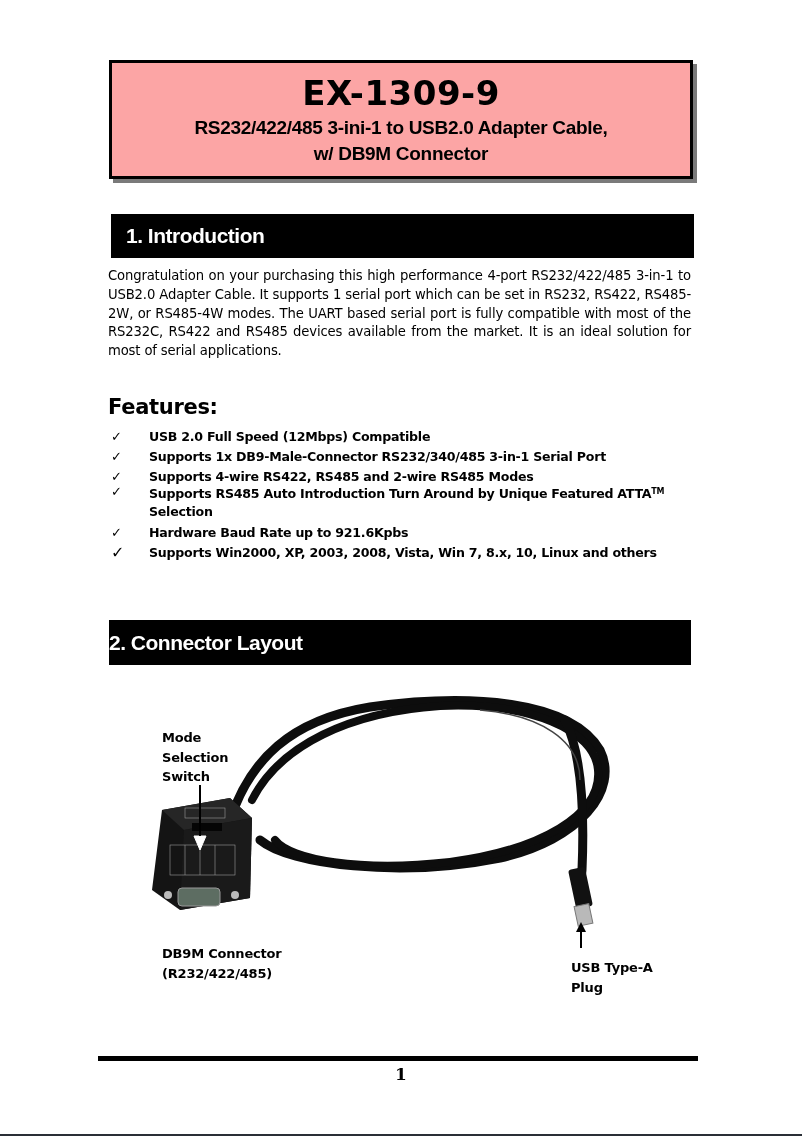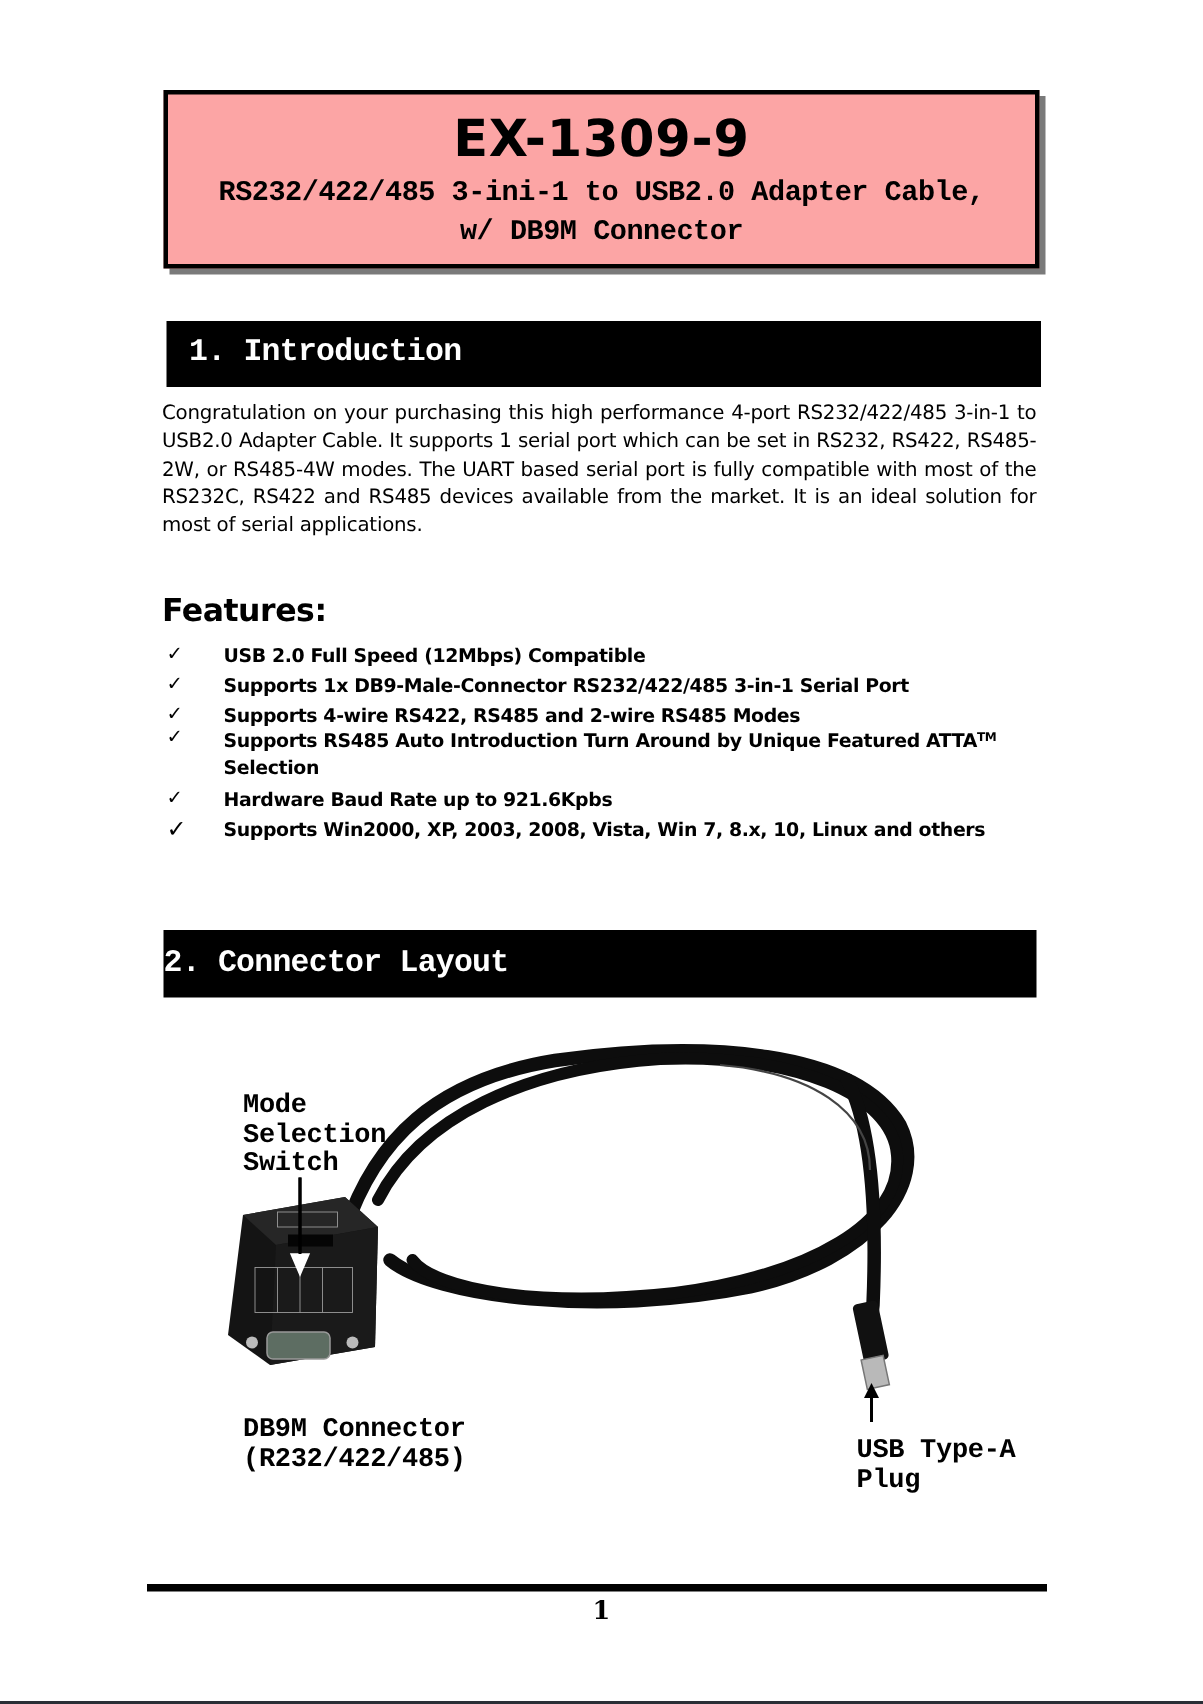"RS232/422/485 3-ini-1 to USB2.0 Adapter" .title-sub { font-family: Liberation Mono, monospace -> Liberation Sans, sans-serif }
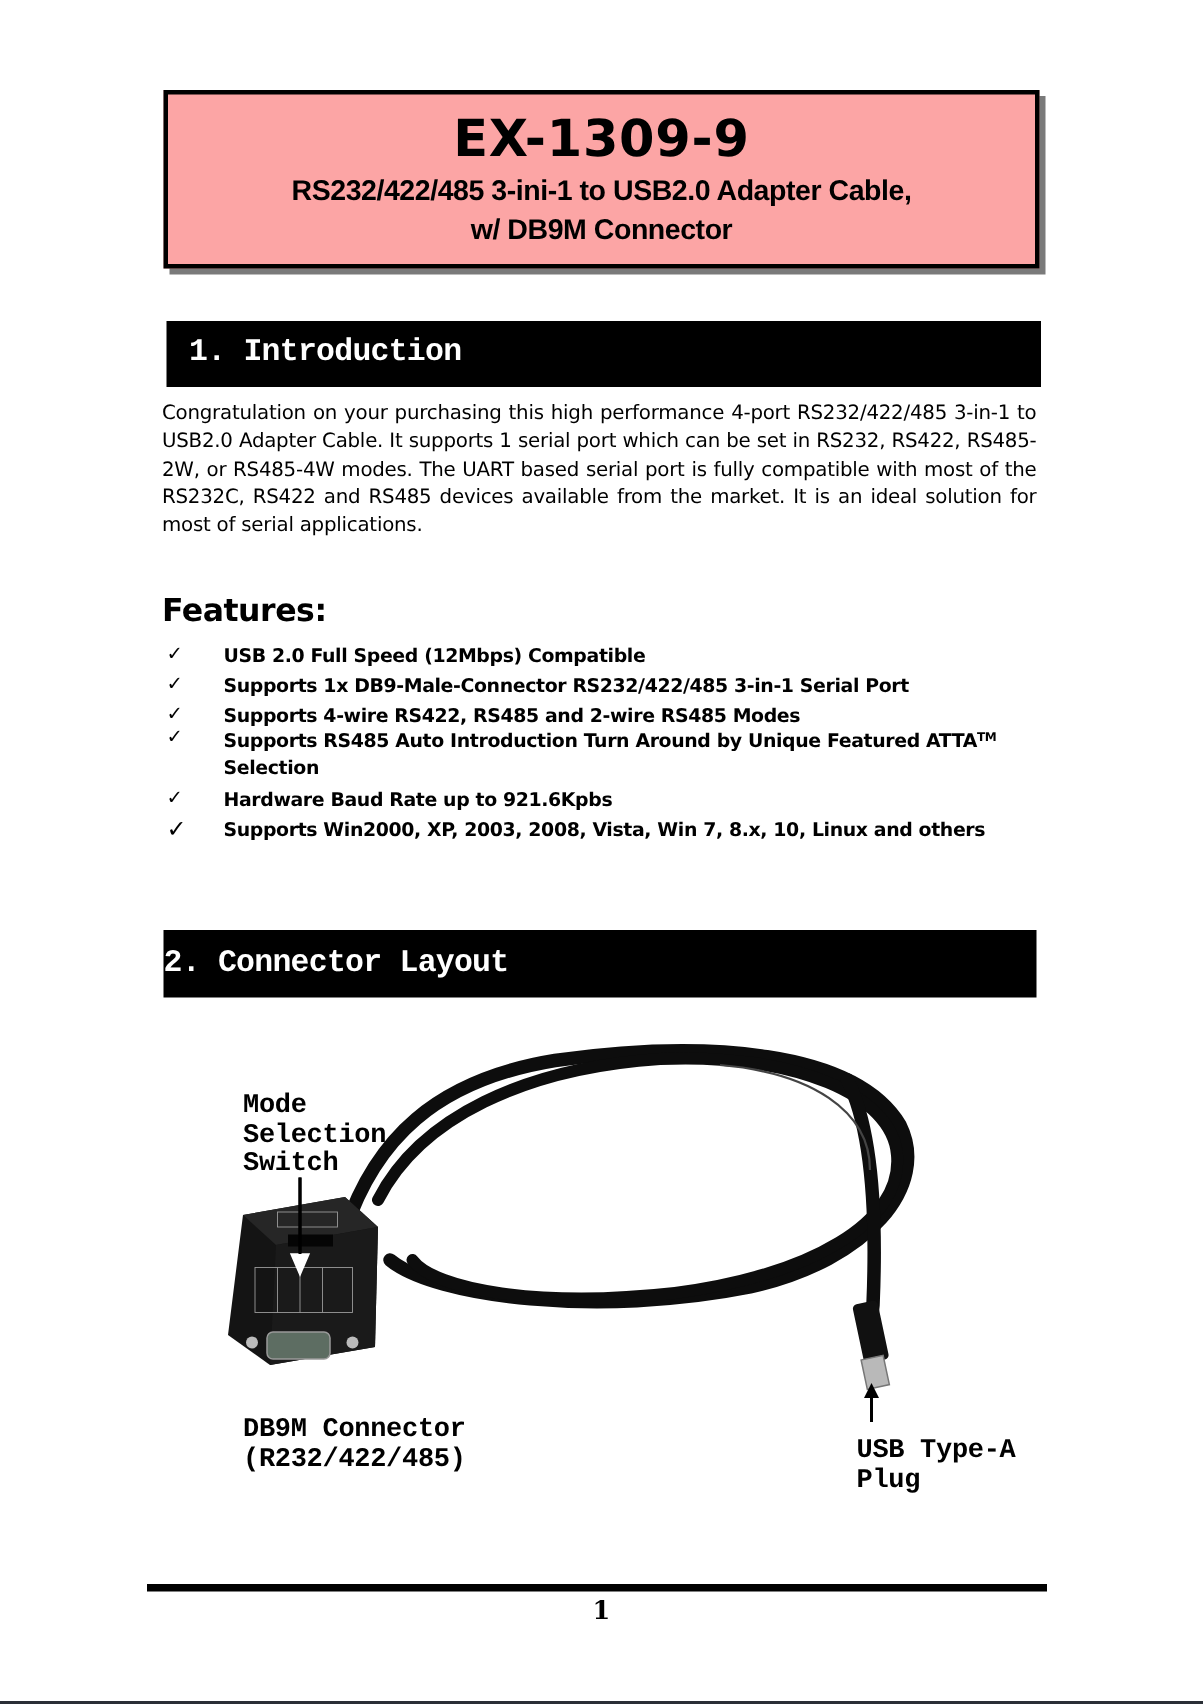"1. Introduction" .section-bar { font-family: Liberation Mono, monospace -> Liberation Sans, sans-serif }
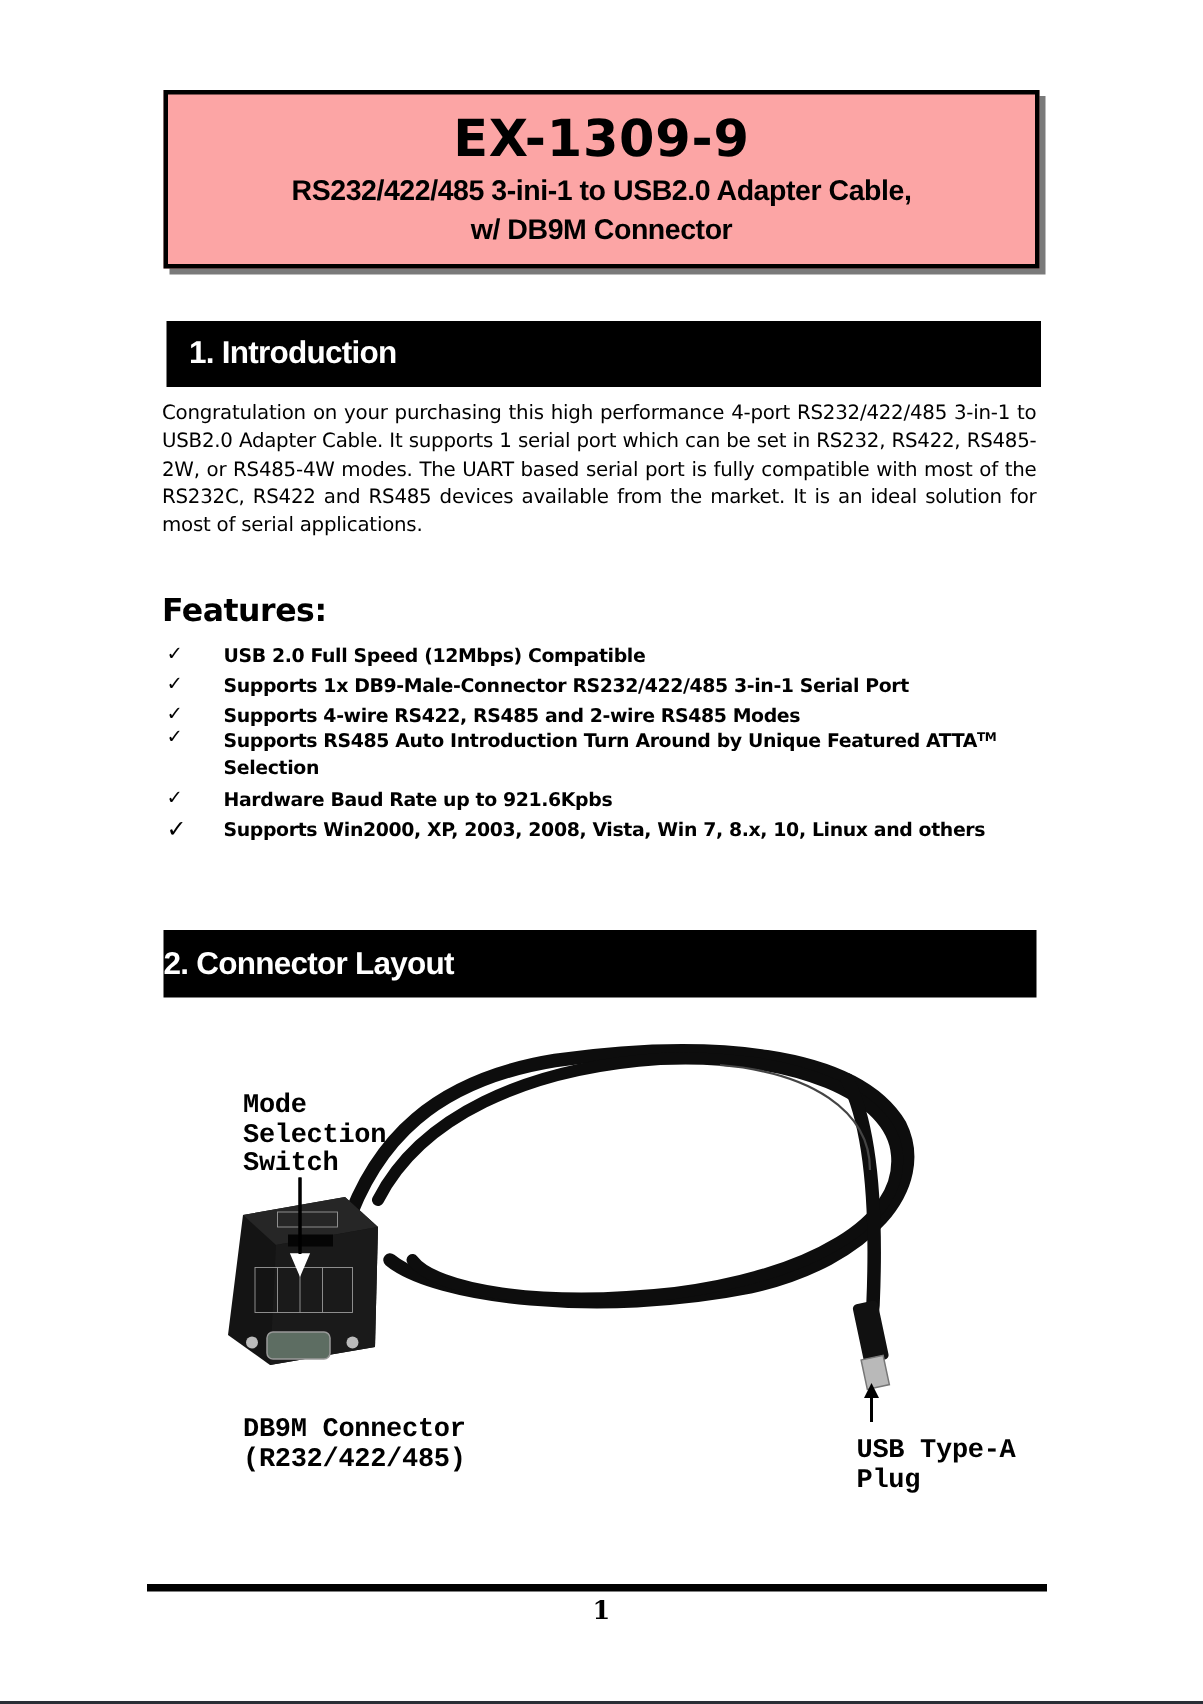"Supports 1x DB9-Male-Connector" span { text: RS232/422/485 -> RS232/340/485 }
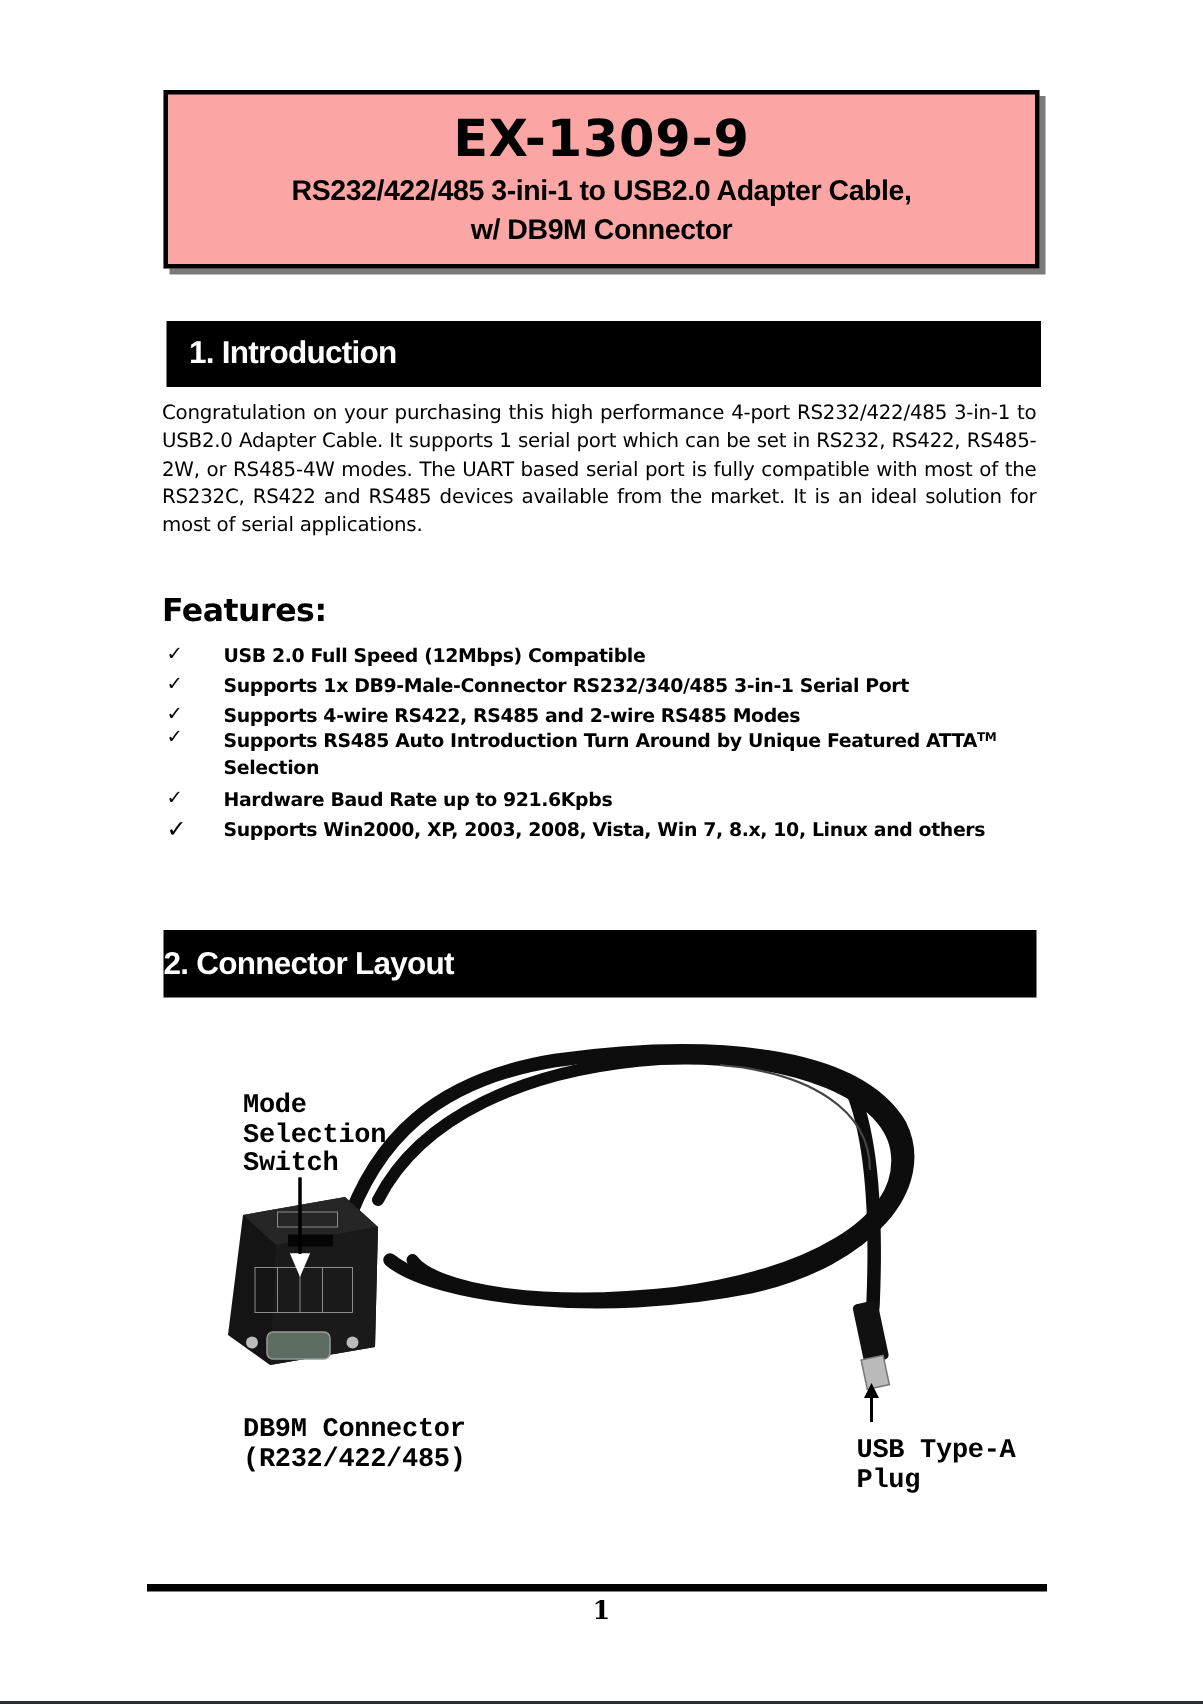"Mode" .callout { font-family: Liberation Mono, monospace -> none; font-size: 18px -> 13px }
